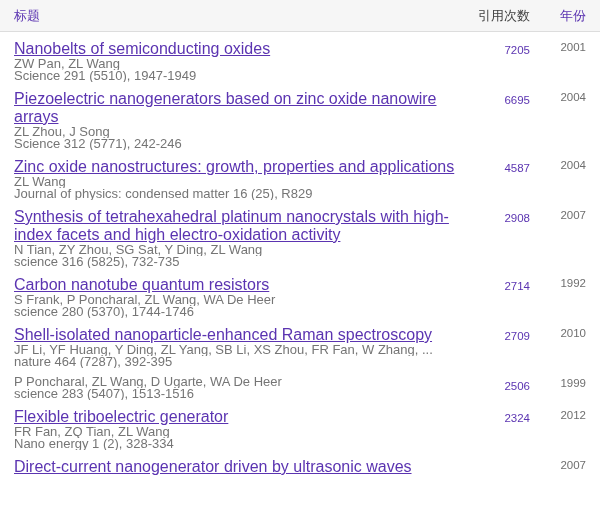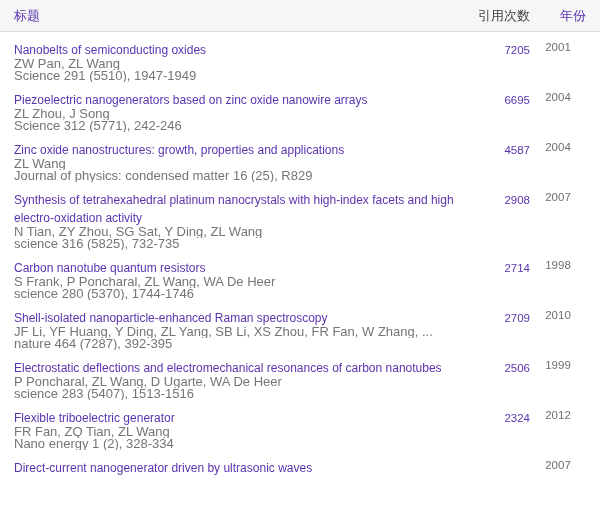"Nanobelts of semiconducting oxides" .pub-title { font-size: 12px -> 16px; text-decoration: none -> underline }
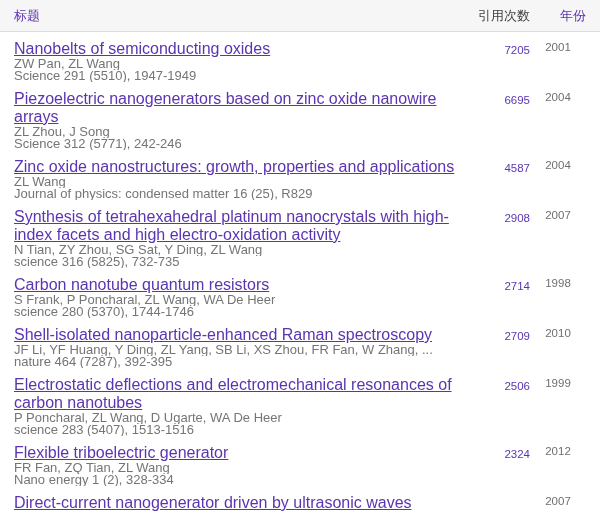"2001" .col-year.cell { text-align: center -> none }
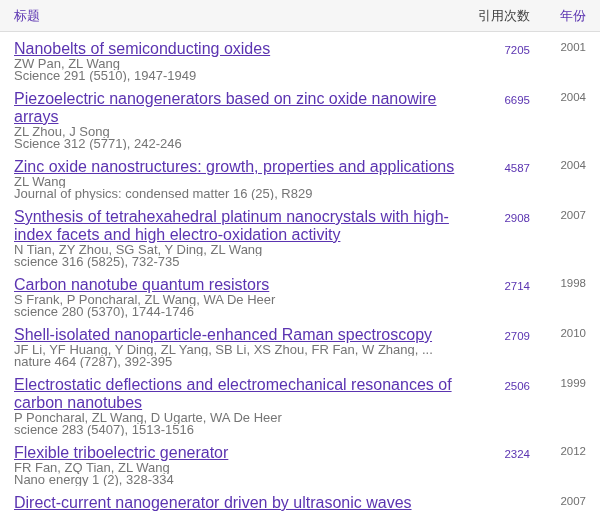"1998" div.col-year { text: 1998 -> 1992 }
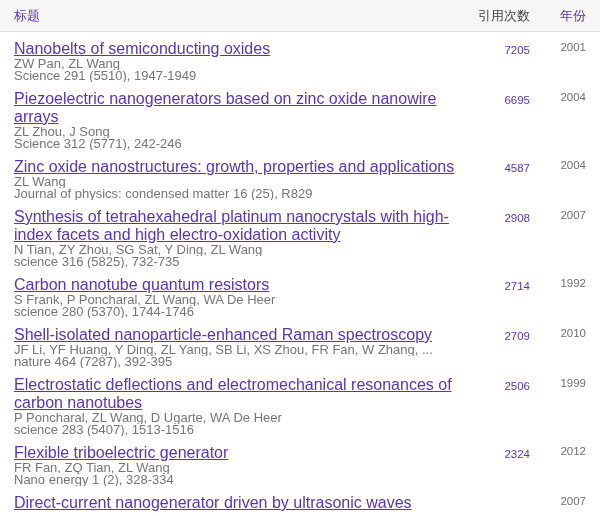"Electrostatic deflections and" div.pub-titleblock { html: <div> <a>Electrostatic deflections and electromechanical resonances of carbon nanotubes</a> </div> -> none }
